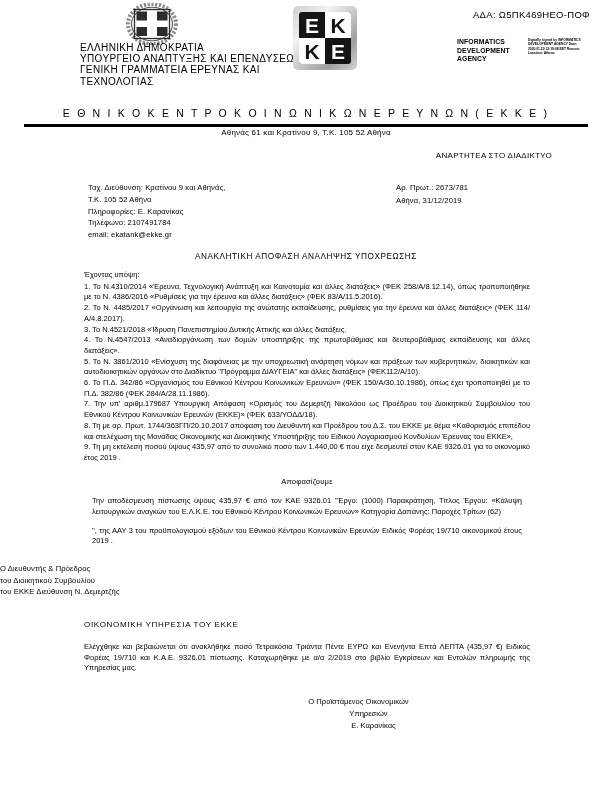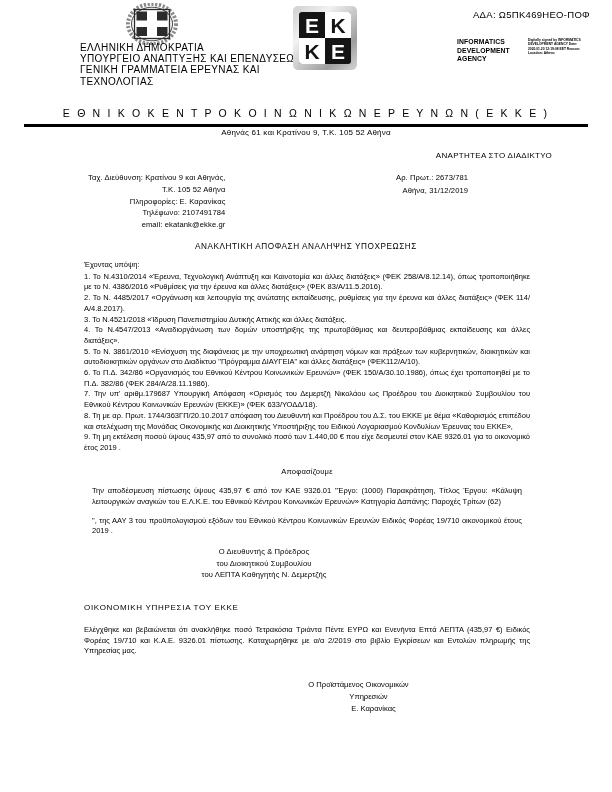"Ταχ. Διεύθυνση: Κρατίνου 9 και" .meta { margin-top: 12px -> 22px; text-align: right -> none }
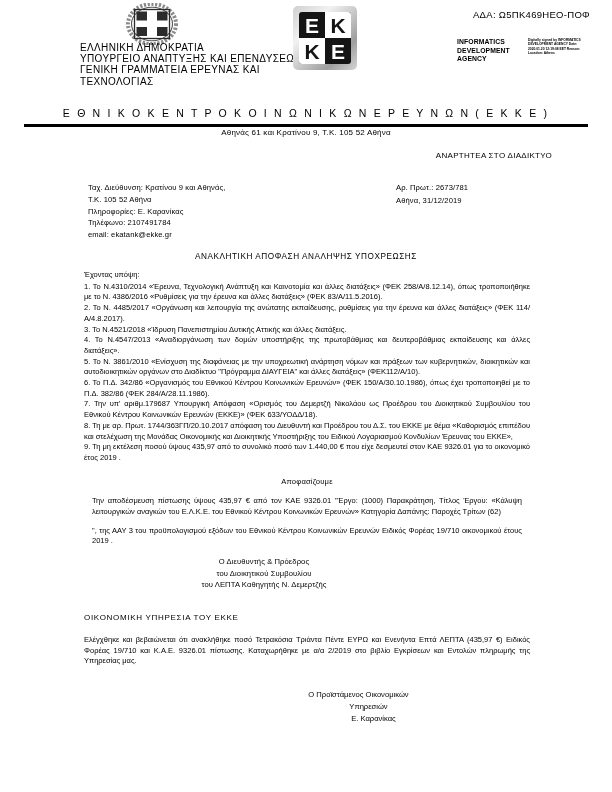"Ο Διευθυντής & Πρόεδρος" .sig-right { margin: 9px 84px 0 0 -> 16px 84px 0 0; text-align: center -> left }
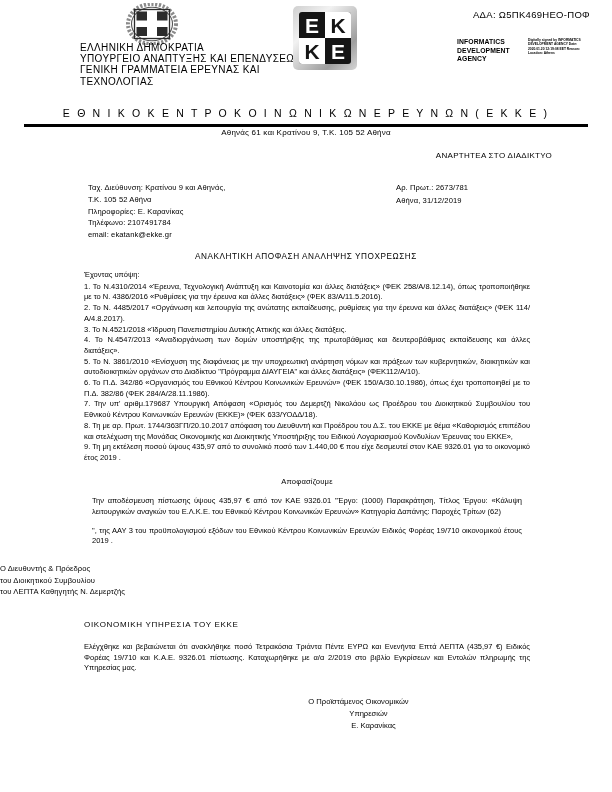"του ΛΕΠΤΑ Καθηγητής Ν. Δεμερτζής" div { text: ΛΕΠΤΑ Καθηγητής -> ΕΚΚΕ Διεύθυνση }
